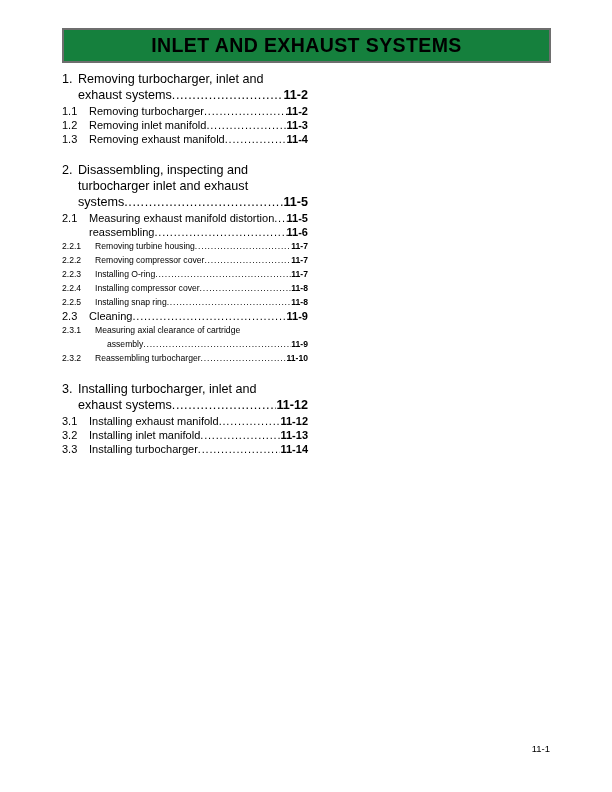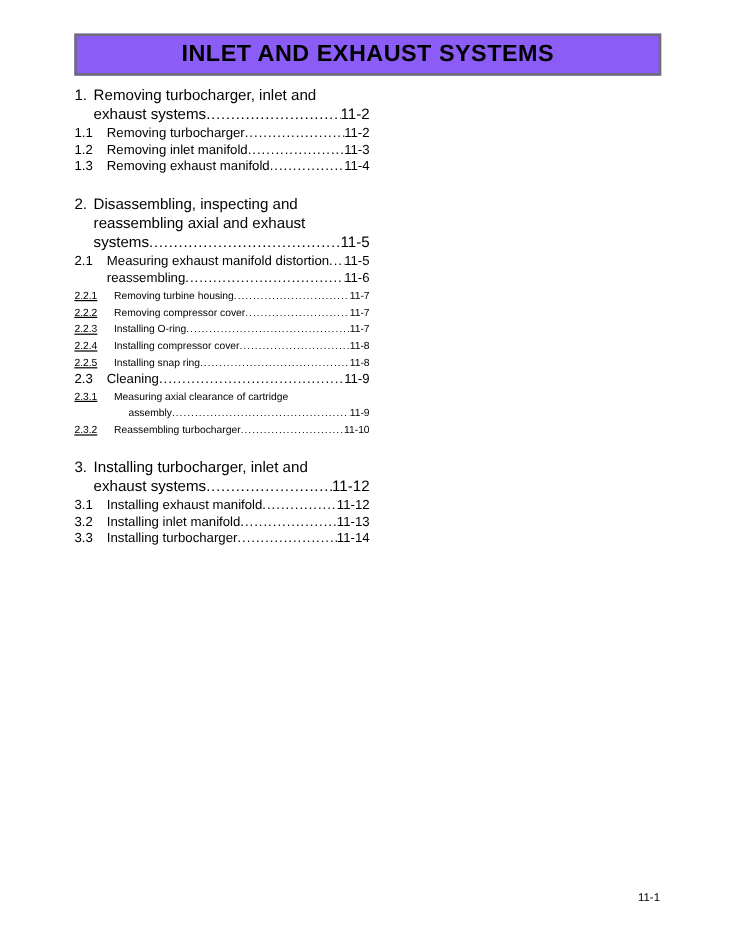"INLET AND EXHAUST SYSTEMS" #title-box { background: #8b5cf6 -> #15803d }
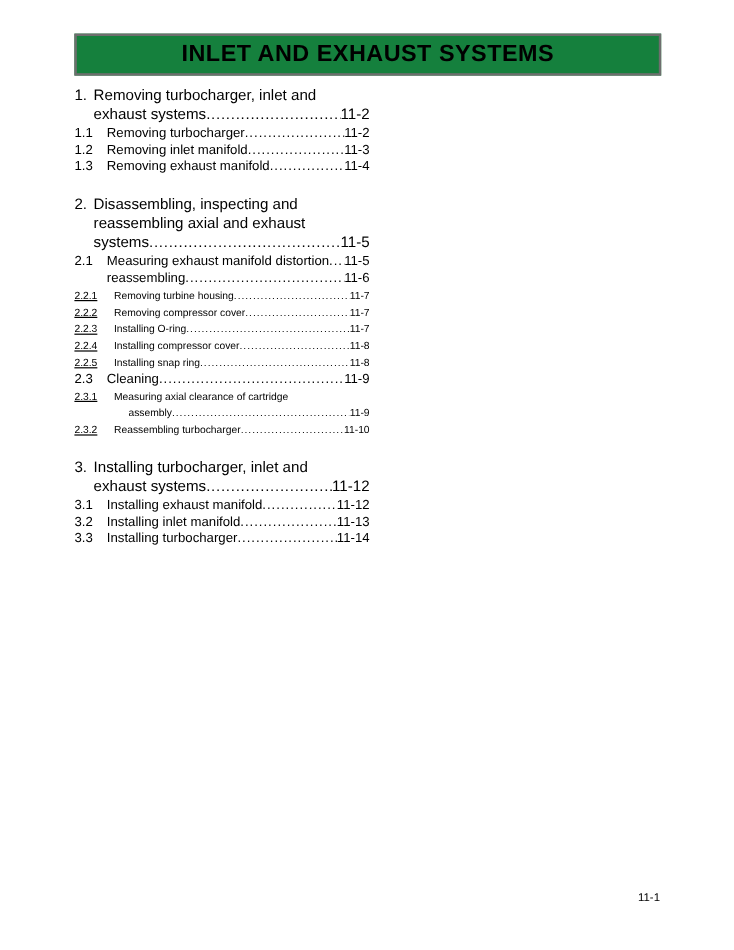"11-2" .page { font-weight: none -> bold }
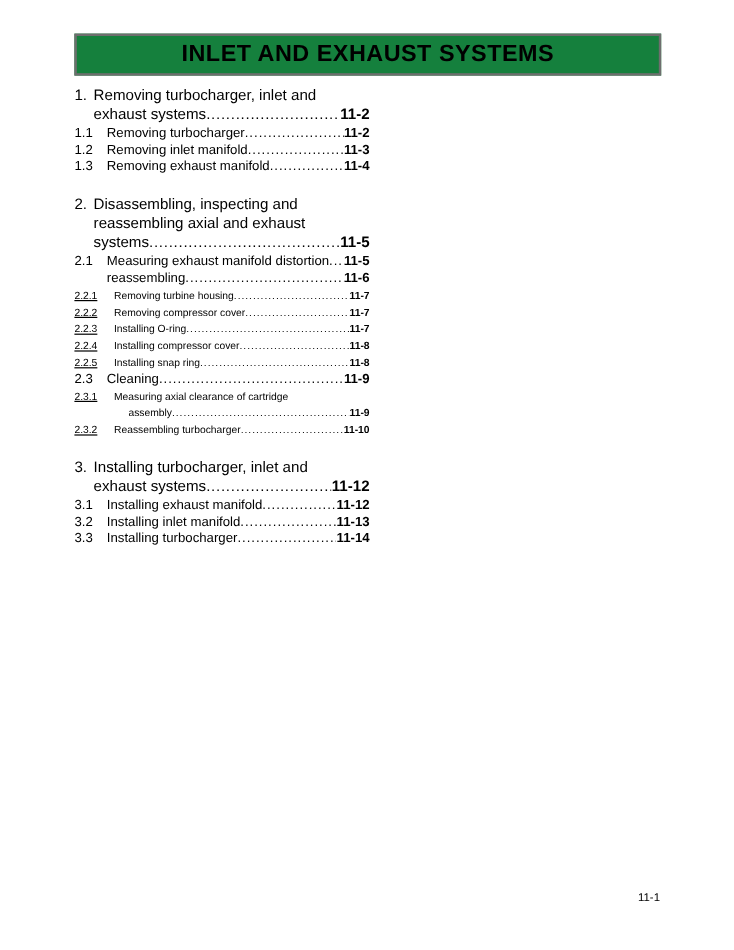"reassembling axial and exhaust" span.title { text: reassembling axial -> turbocharger inlet }
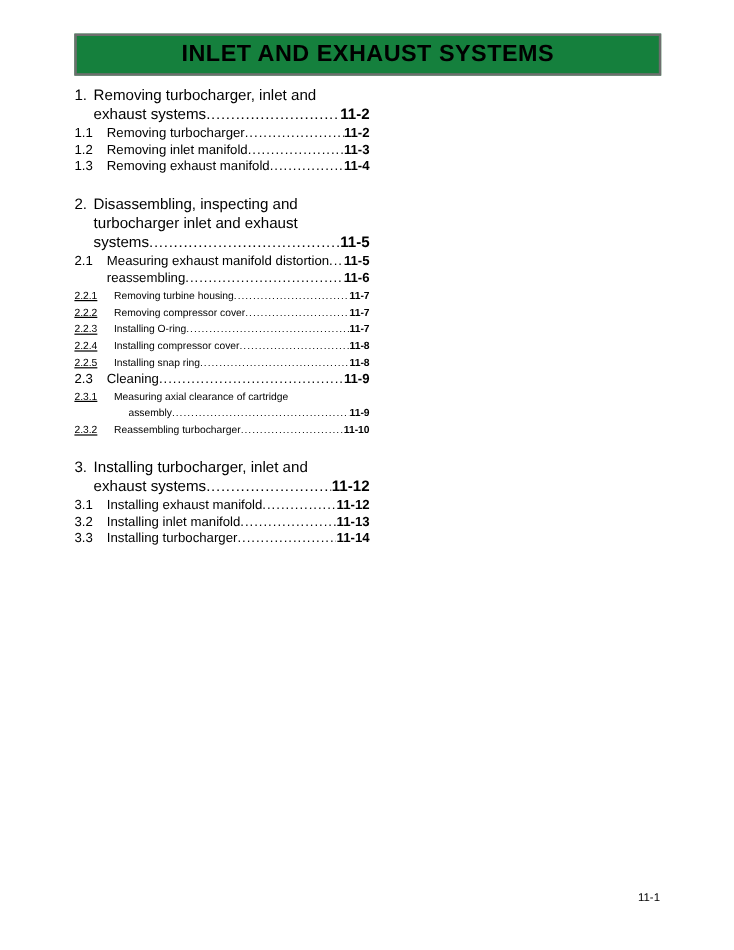"2.2.1" .lvl3 .num { text-decoration: underline -> none }
